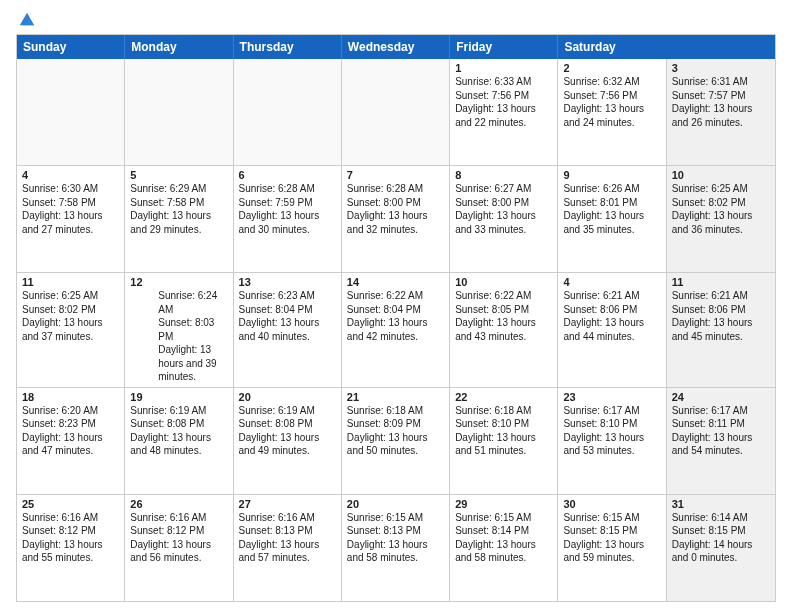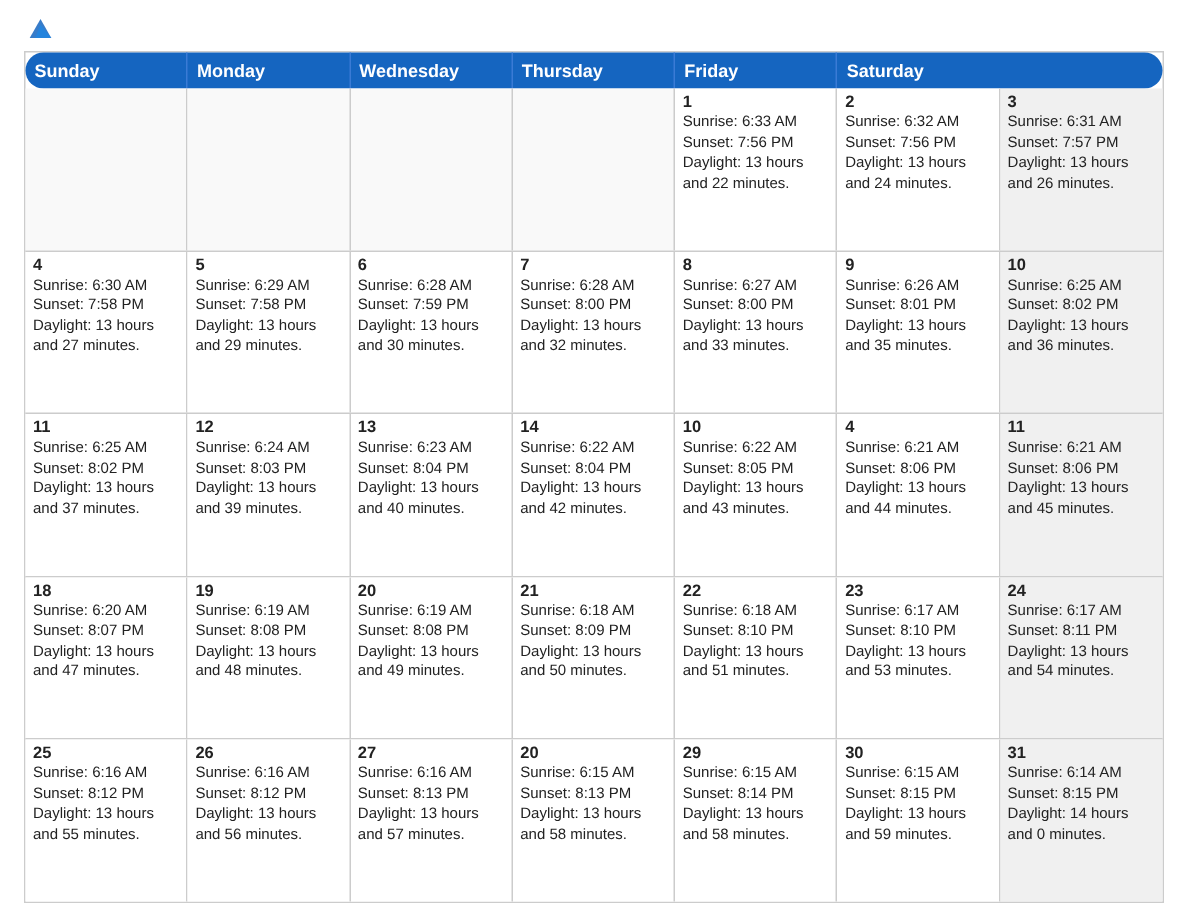"Sunday" .cal-header-row { border-radius: 12px -> none }
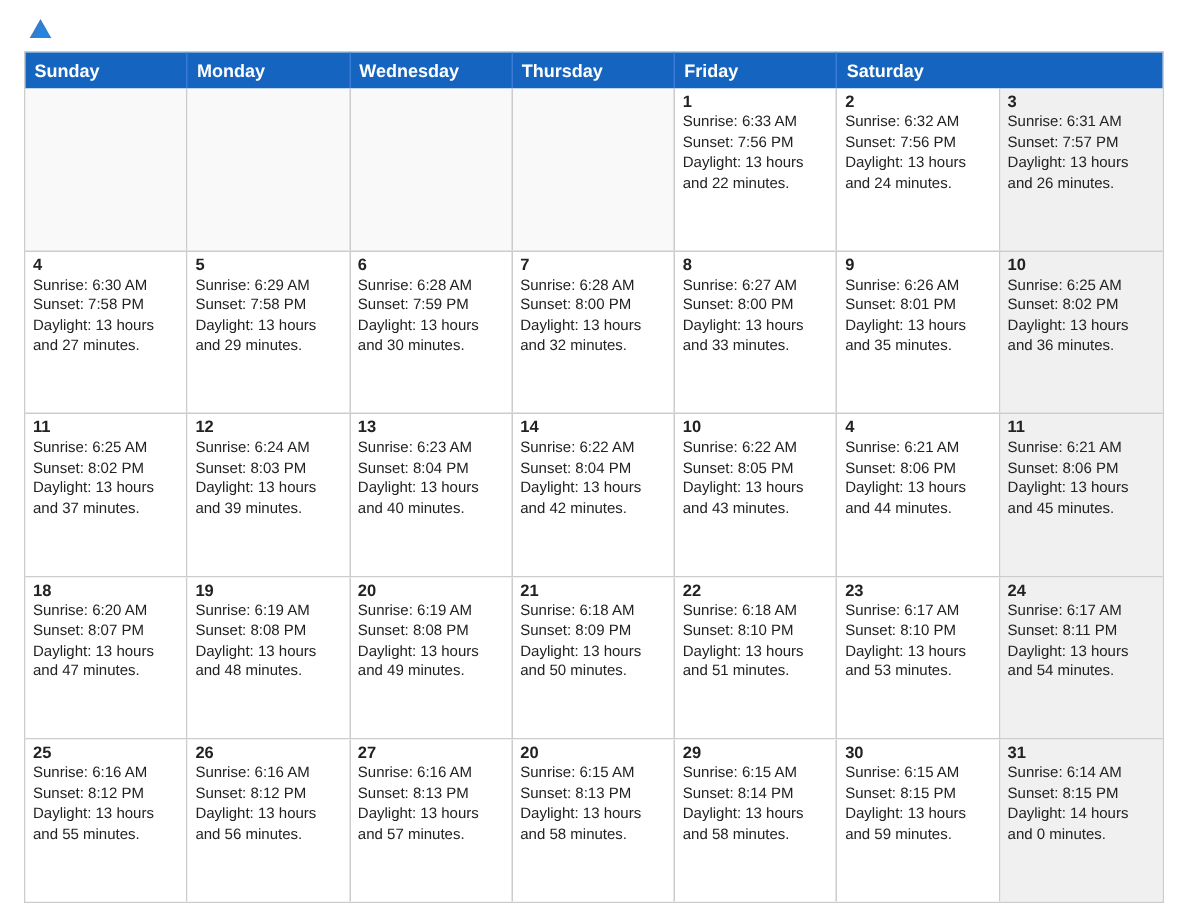"Wednesday" div.cal-header-cell { order: before "Thursday" -> after "Thursday" }
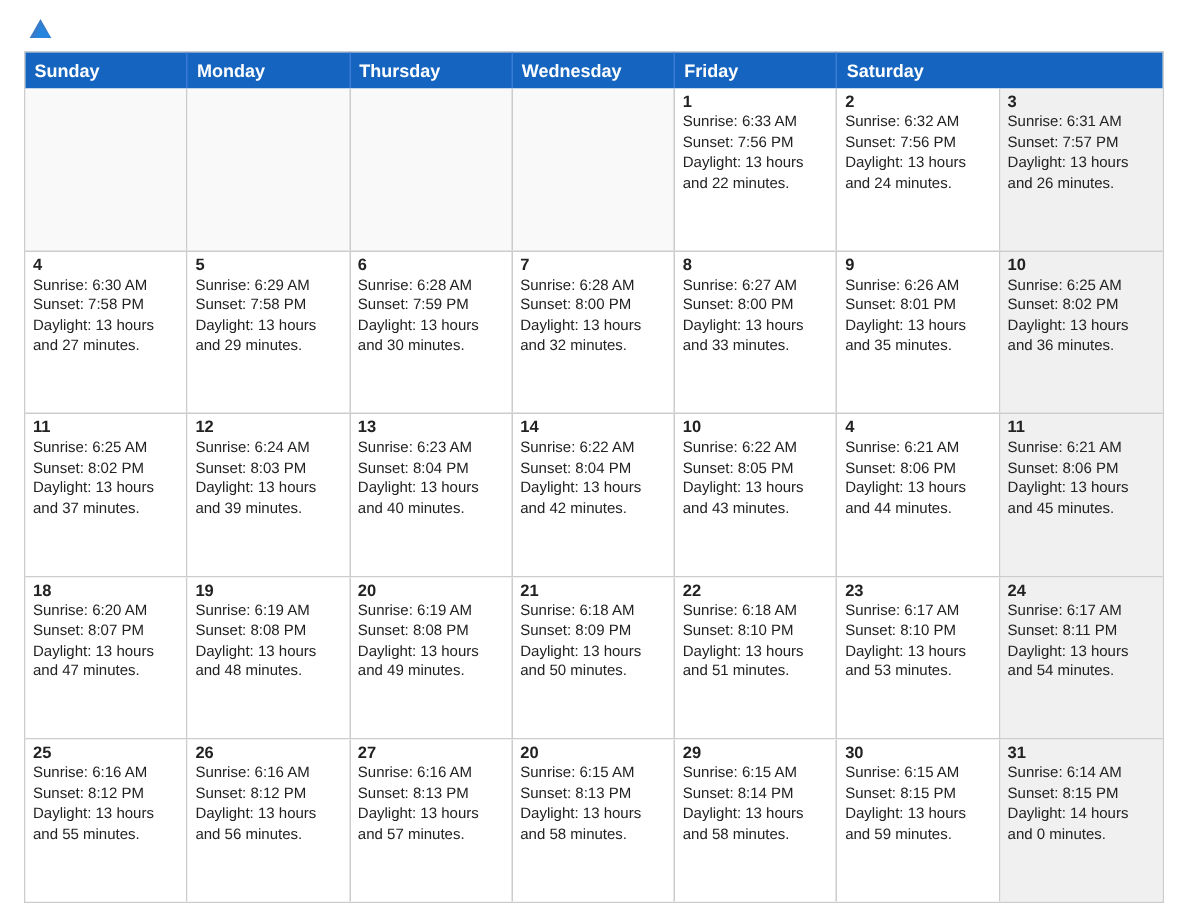"Sunrise: 6:24 AM" div.cell-info { margin-left: none -> 28px }
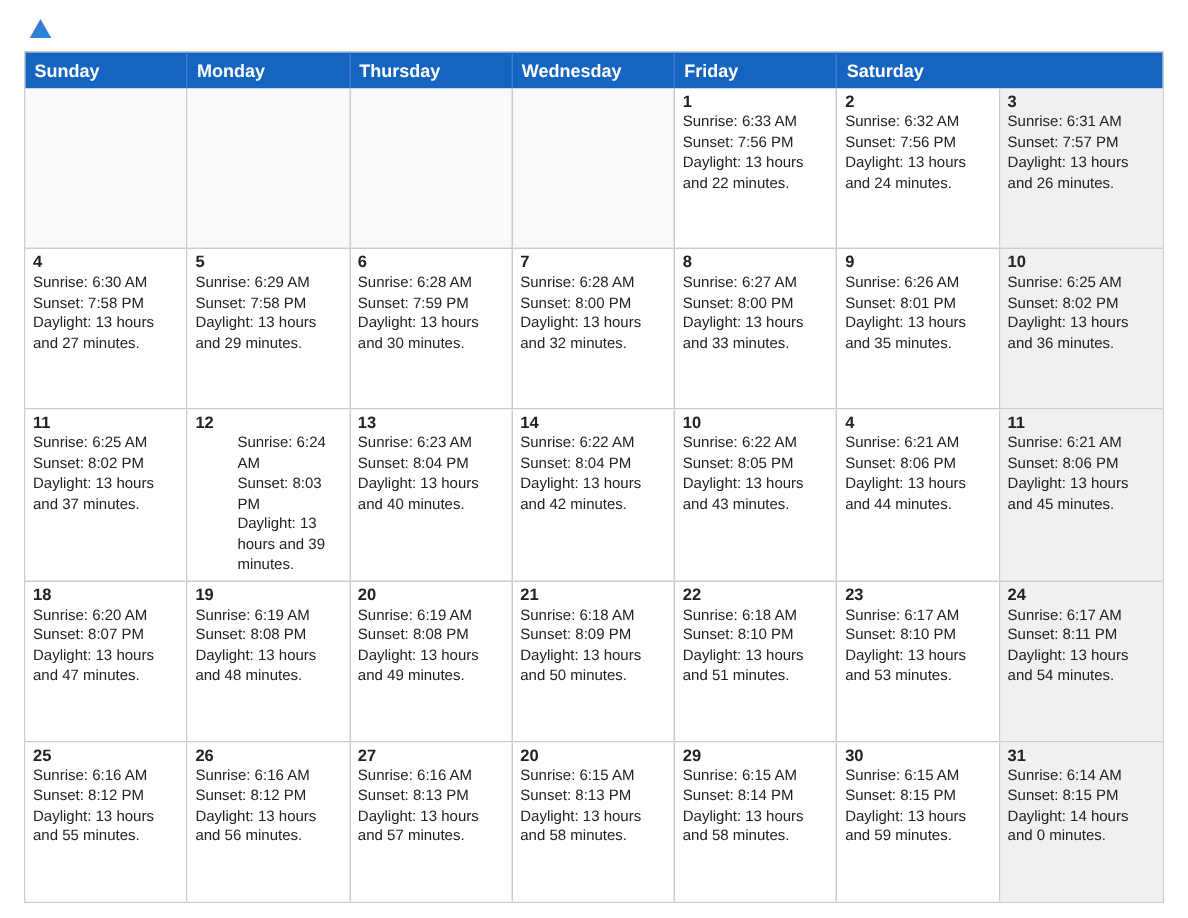"Sunrise: 6:20 AM" div.cell-info { text: 8:07 -> 8:23 }
